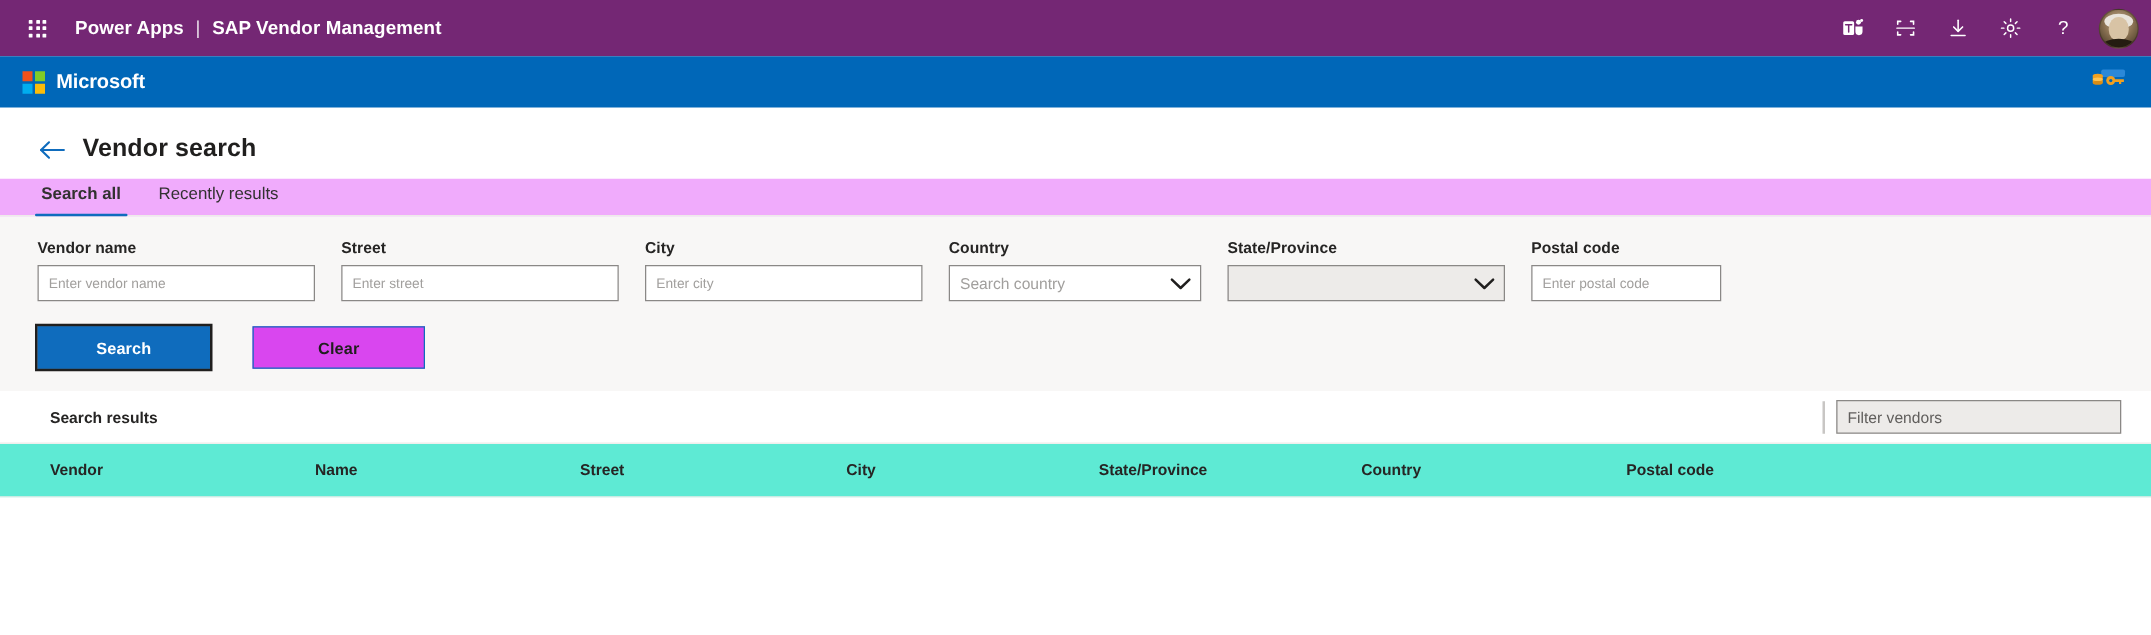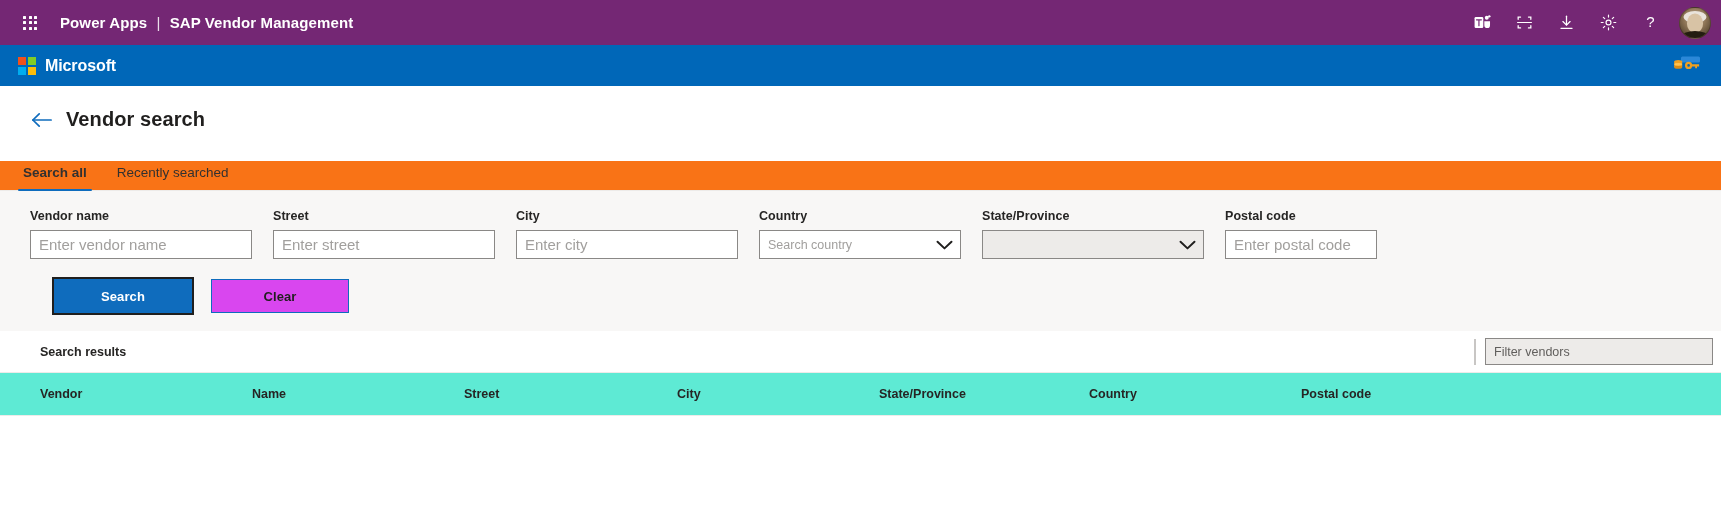"Search all" .tab-strip { background: #f97316 -> #f0abfc; margin-top: 30px -> 12px; padding: 0 0 0 18px -> 0 0 0 28px }
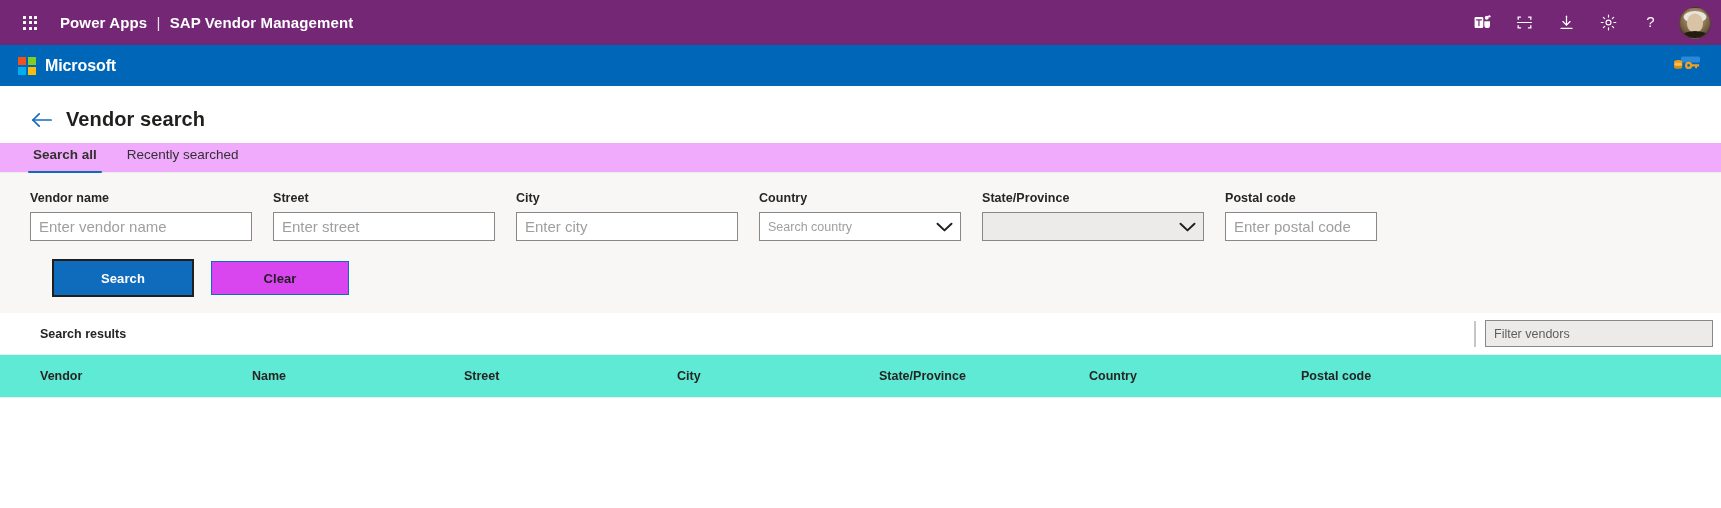"Recently searched" div.tab { text: searched -> results }
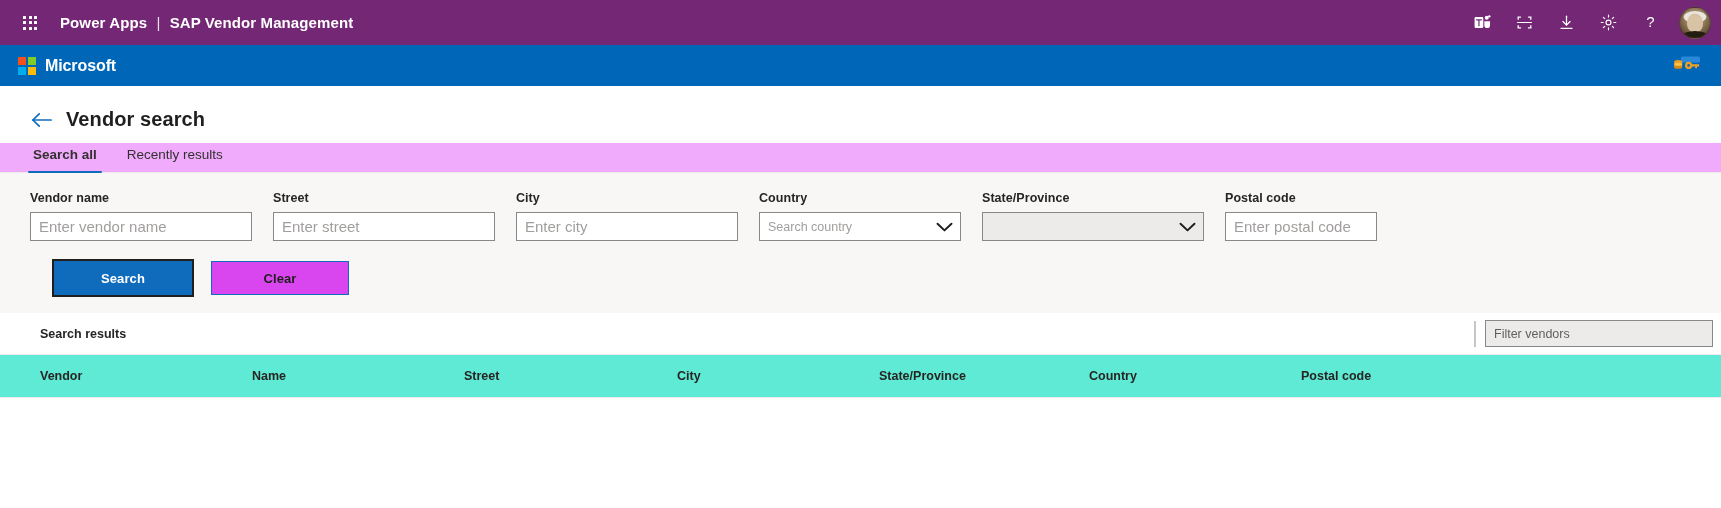"Enter vendor name" .text-input { font-size: 15px -> 11px }
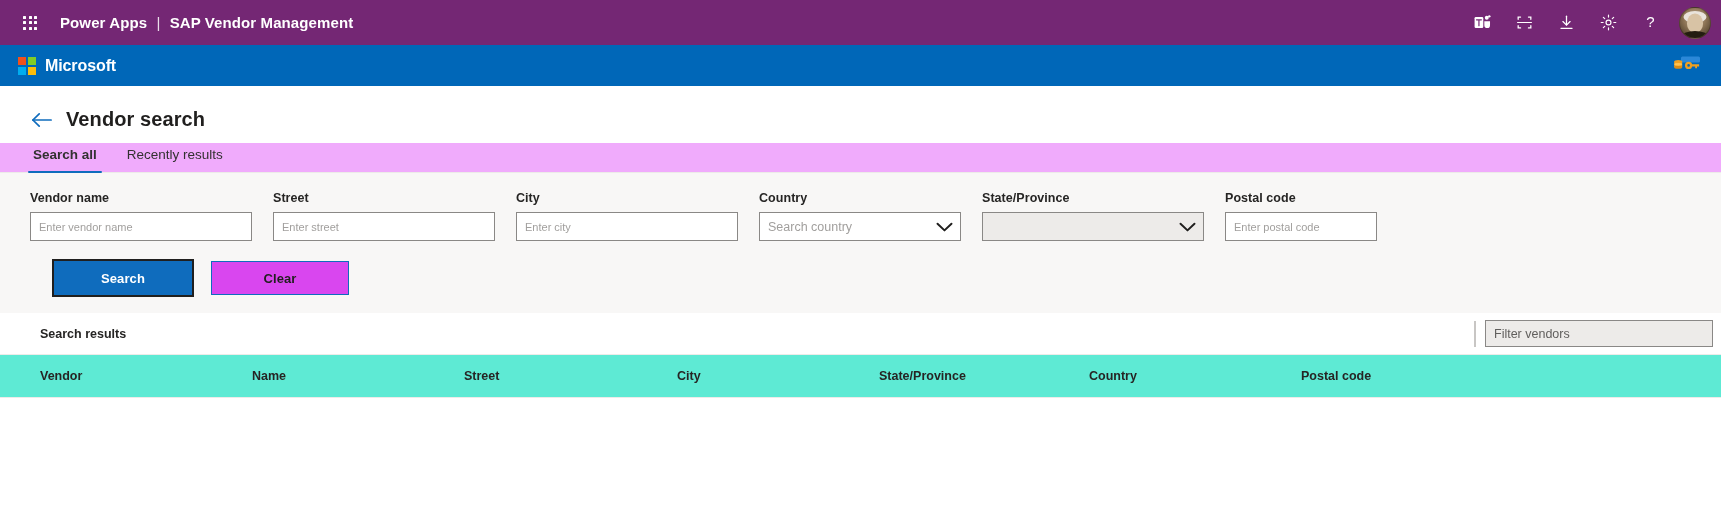"Search" .btn-row { gap: 19px -> 34px; margin-left: 24px -> none }
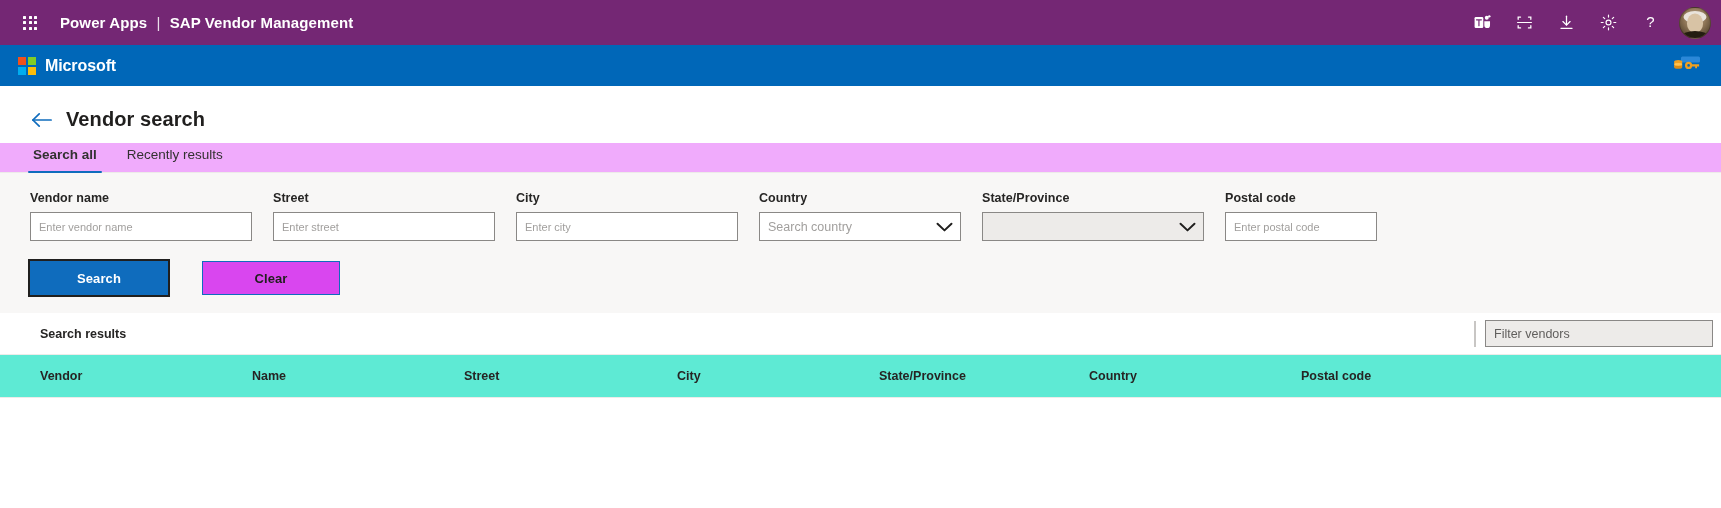"Filter vendors" .results-tools { right: 8px -> 24px }
